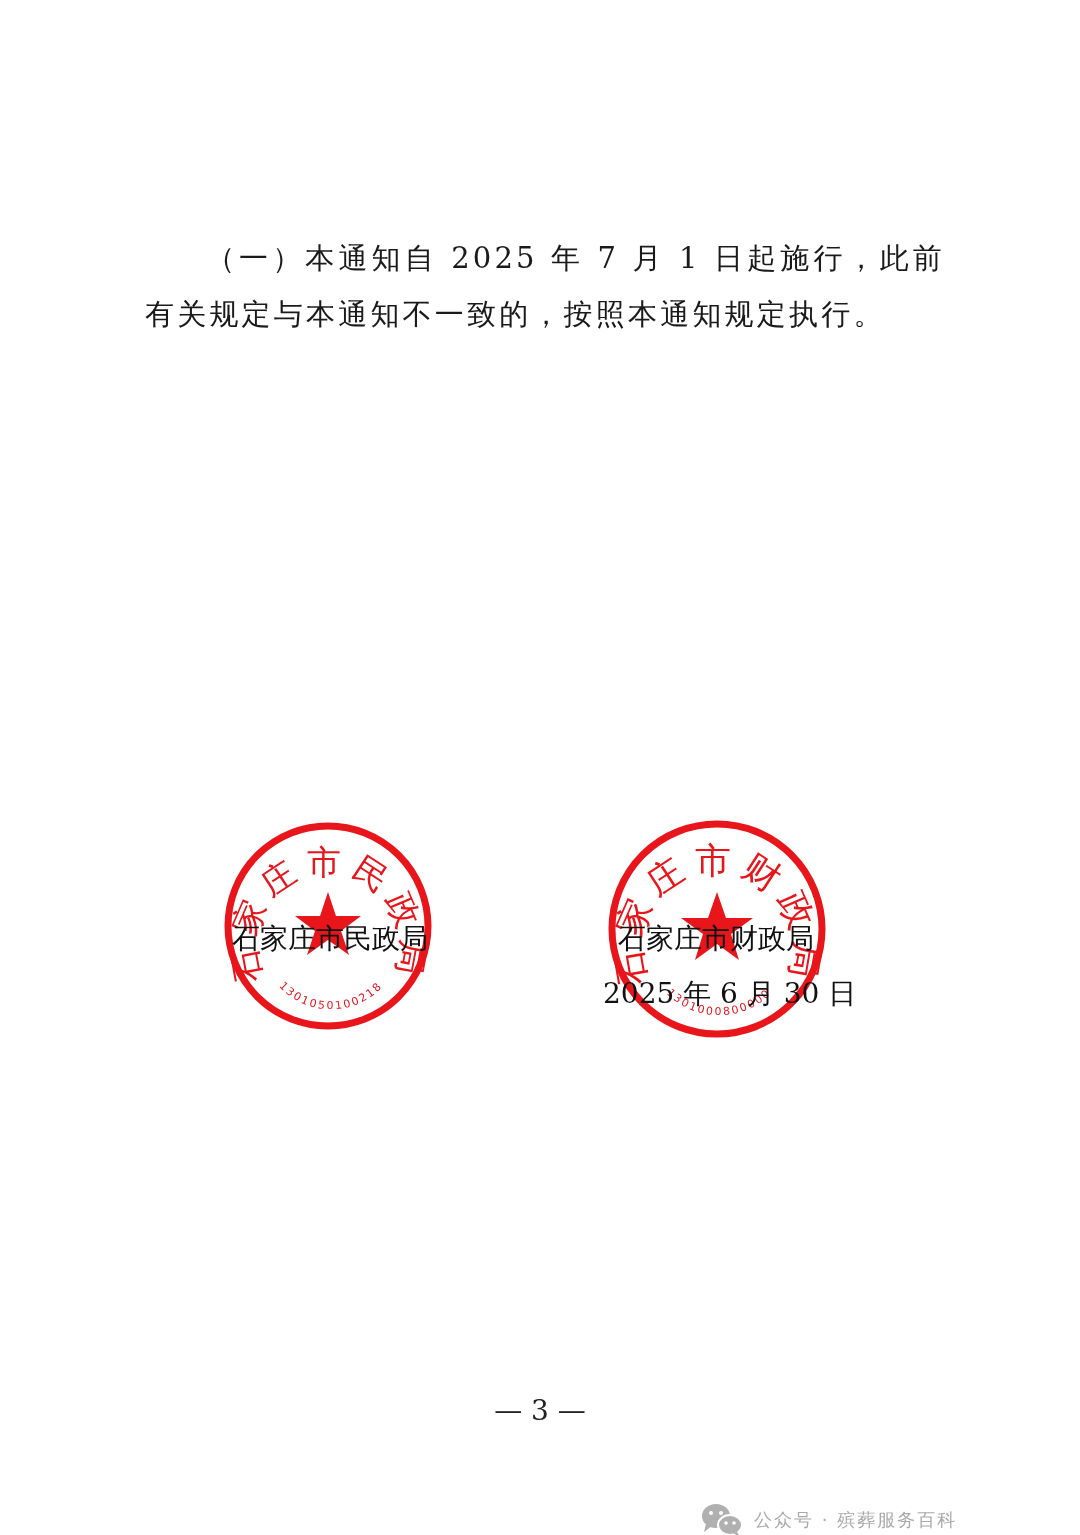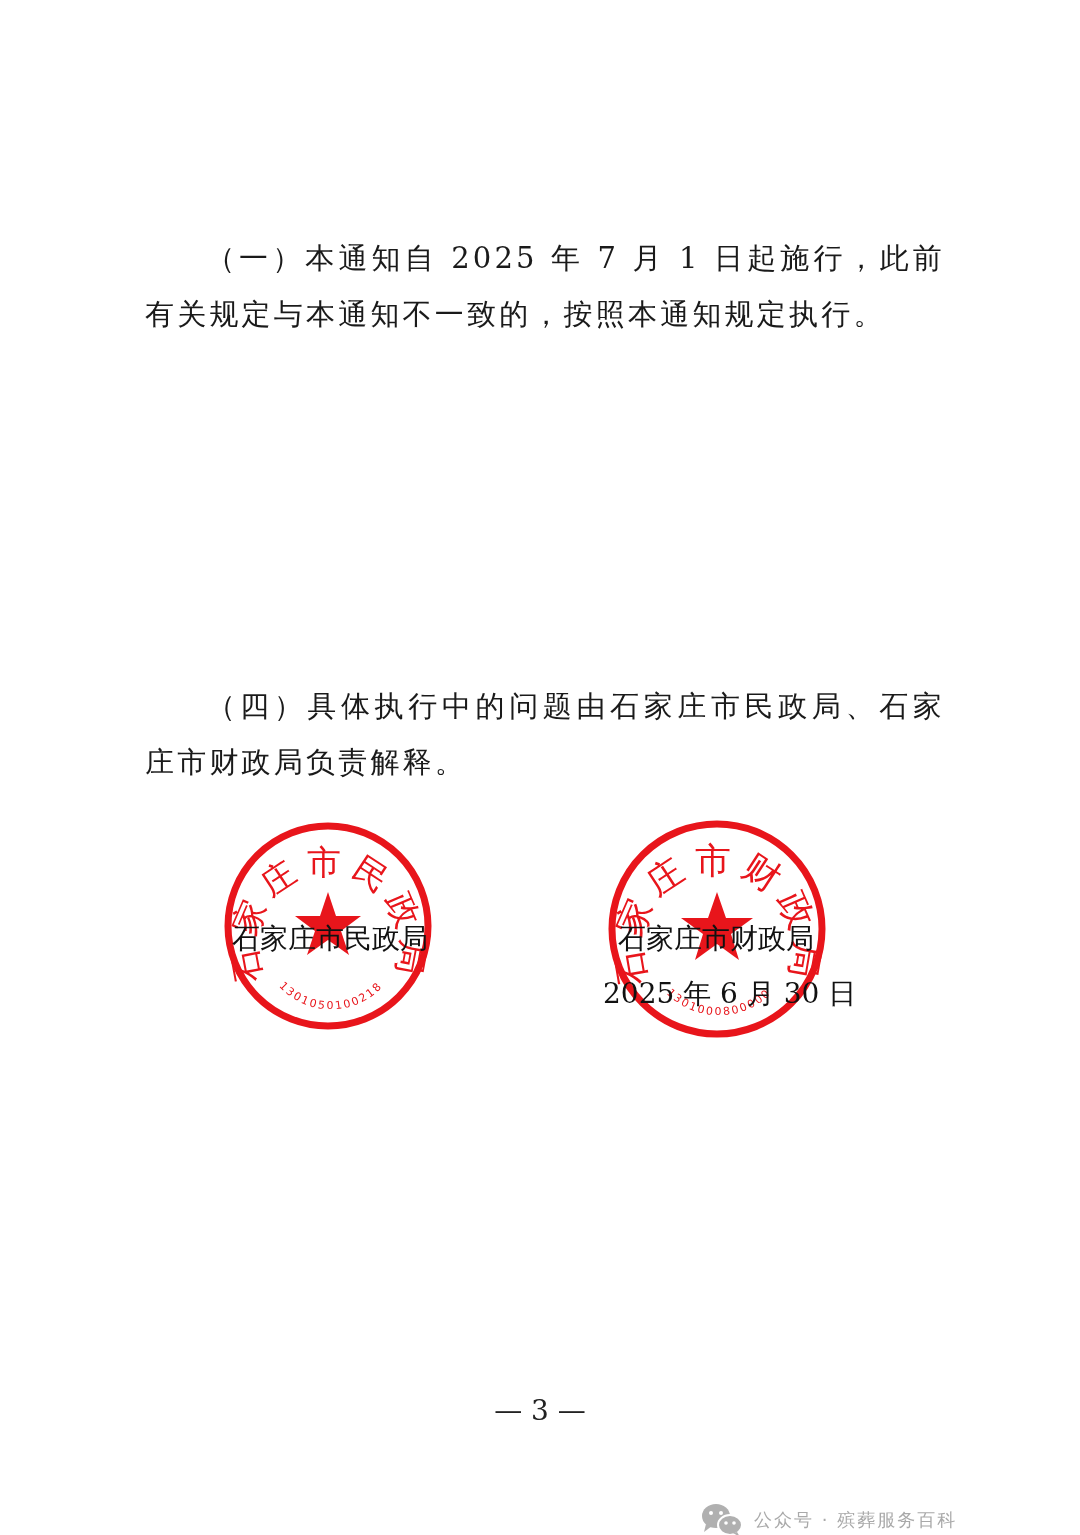"（四）具体执行中的问题由石家庄市民政局、石家庄市财政局负责解释。" div.para { html: <div> <span></span><span>（四）</span><span>具体执行中的问题由石家庄市民政局、石家庄市财政局负责解释。</span> </div> -> none }
